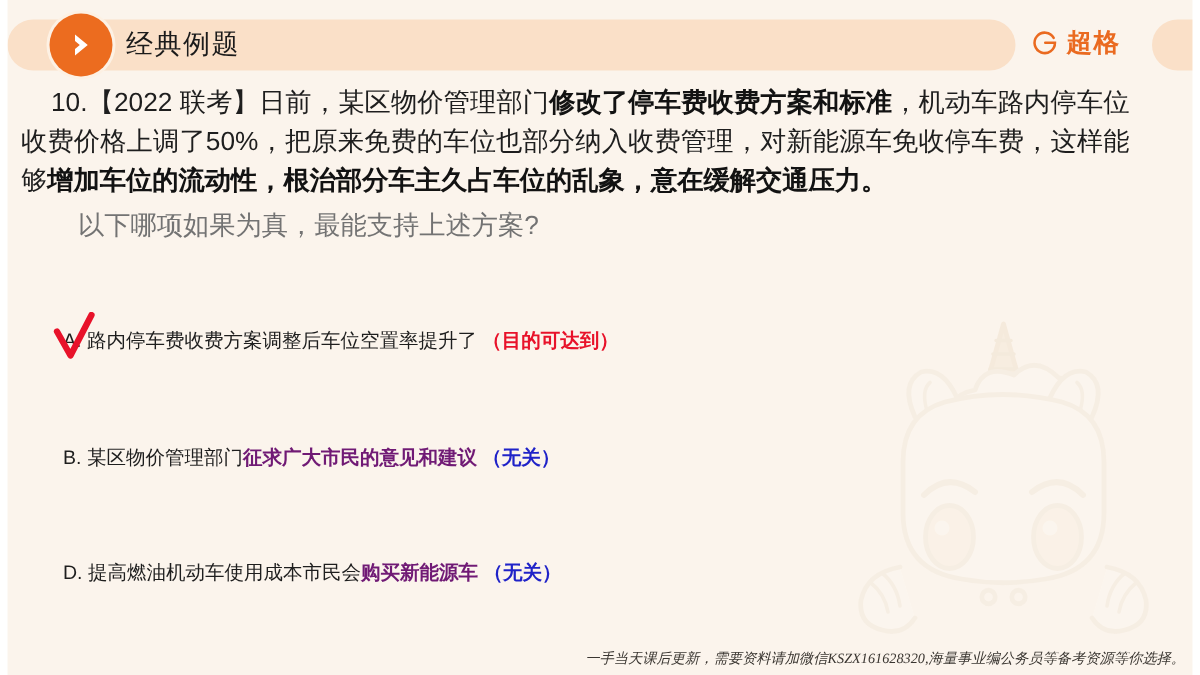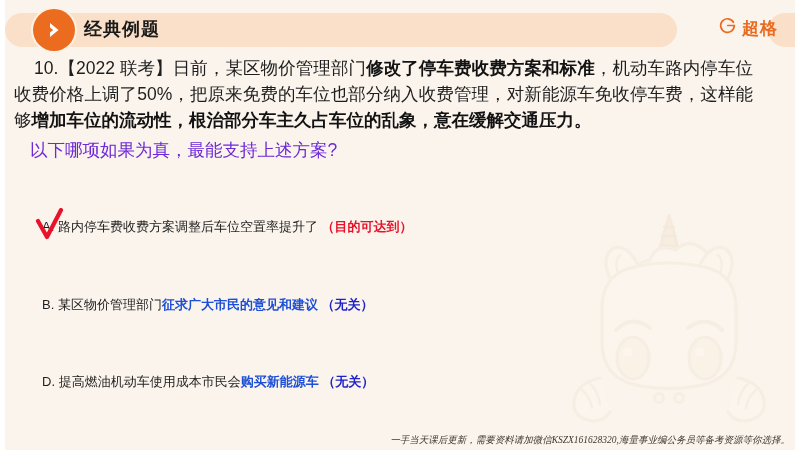"经典例题" .header-title { font-weight: bold -> normal }
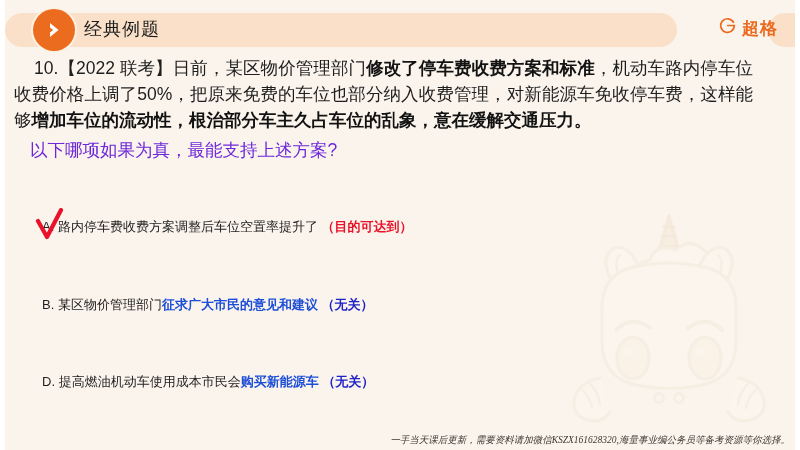"超格" .brand { align-items: flex-start -> center; right: 22px -> 53px }
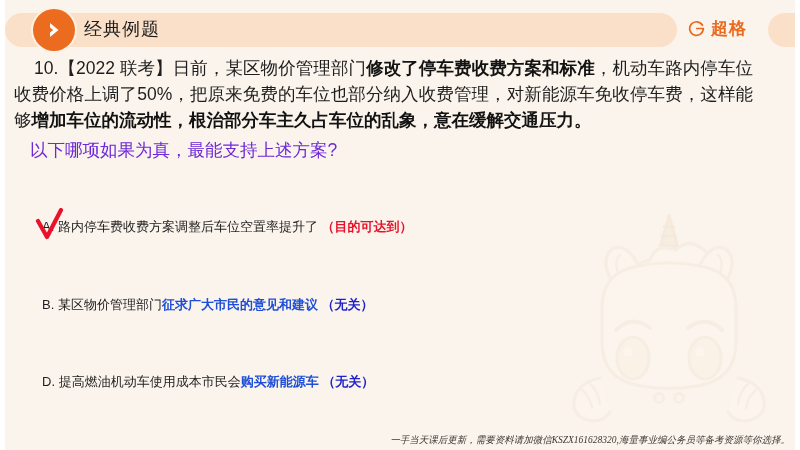"以下哪项如果为真，最能支持上述方案?" .question { color: #6d28d9 -> #737373; padding-left: 30px -> 52px }
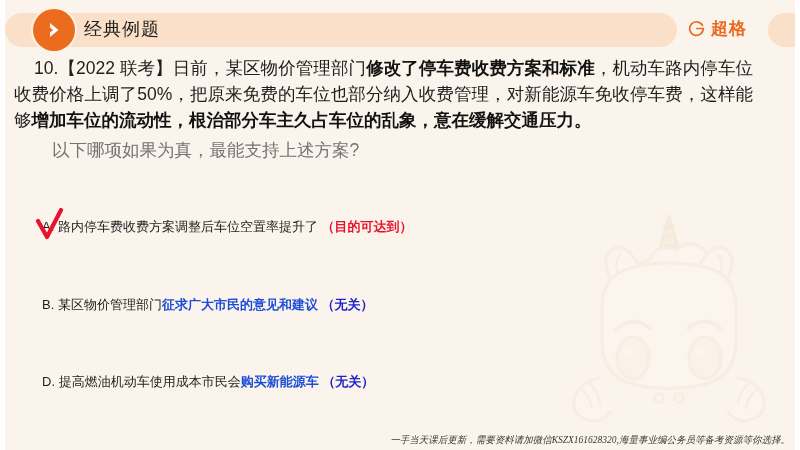"征求广大市民的意见和建议" .hl-blue { color: #1d4ed8 -> #701a75 }
